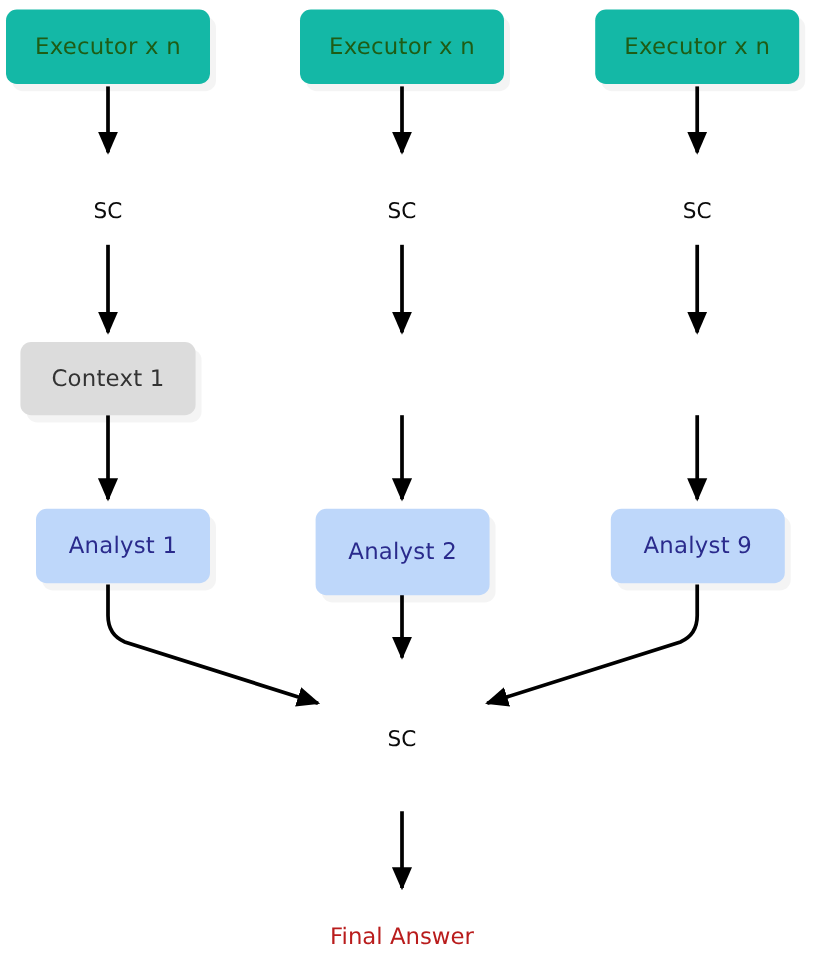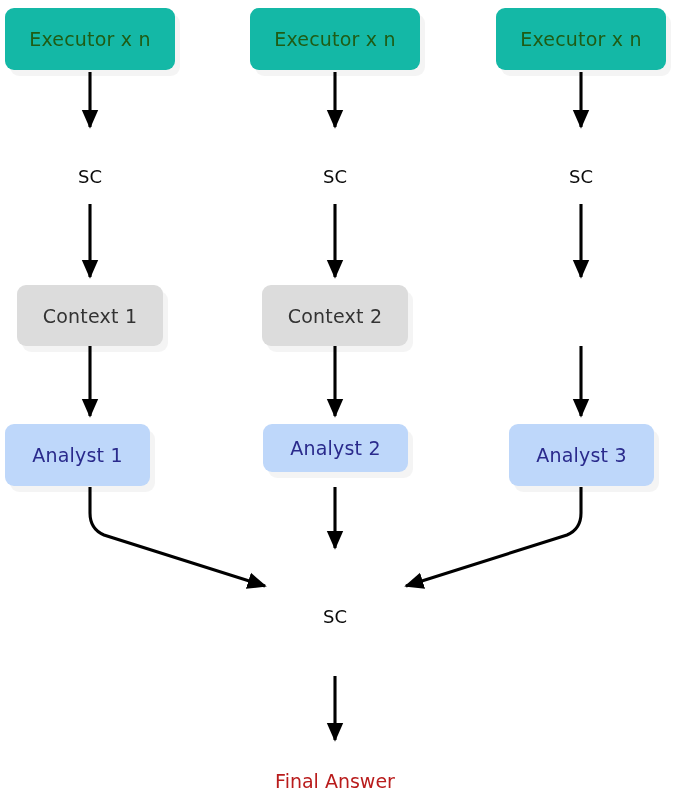"Context 2" div.node { html: <div> <span>Context 2</span> </div> -> none }
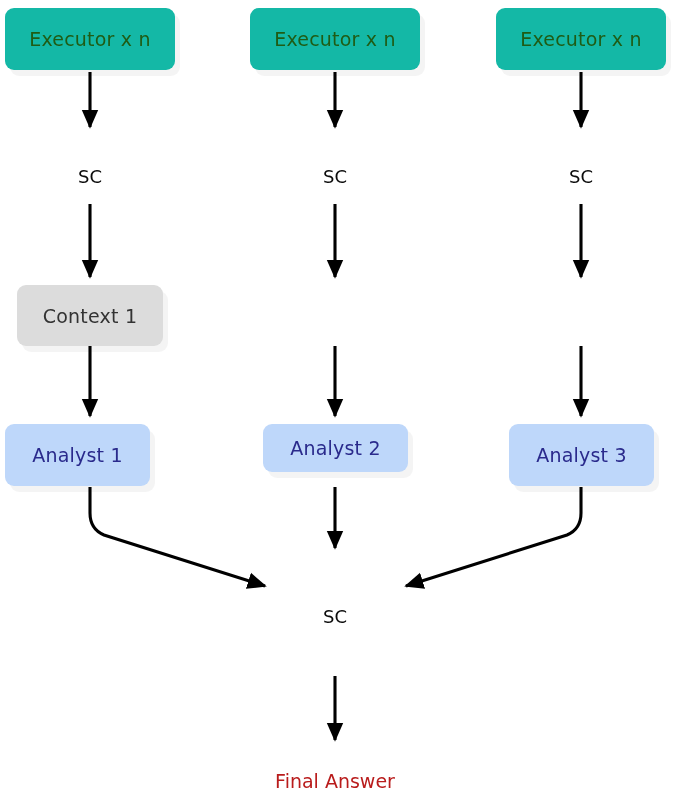"Analyst 1" div.node { left: 5px -> 30px }
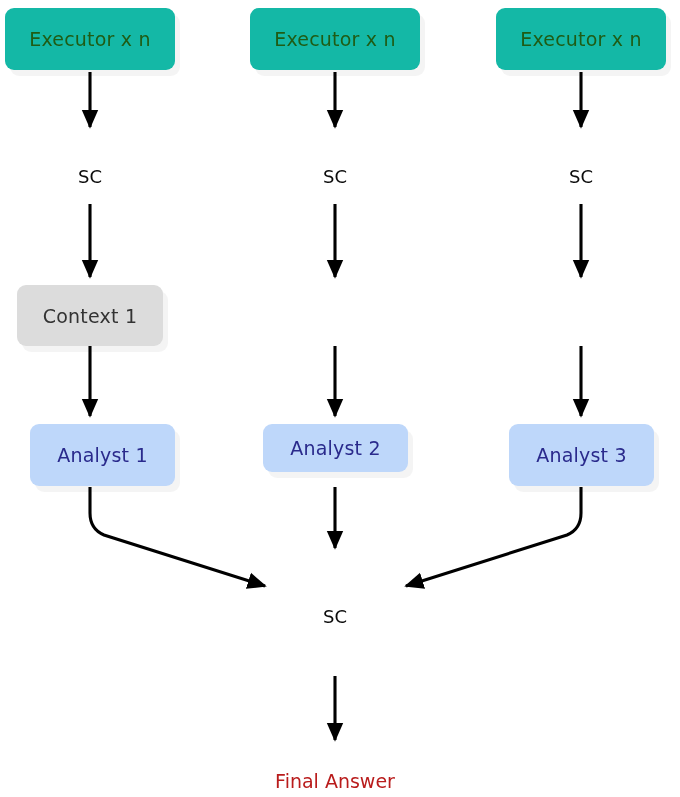"Analyst 2" div.node { height: 48px -> 72px }
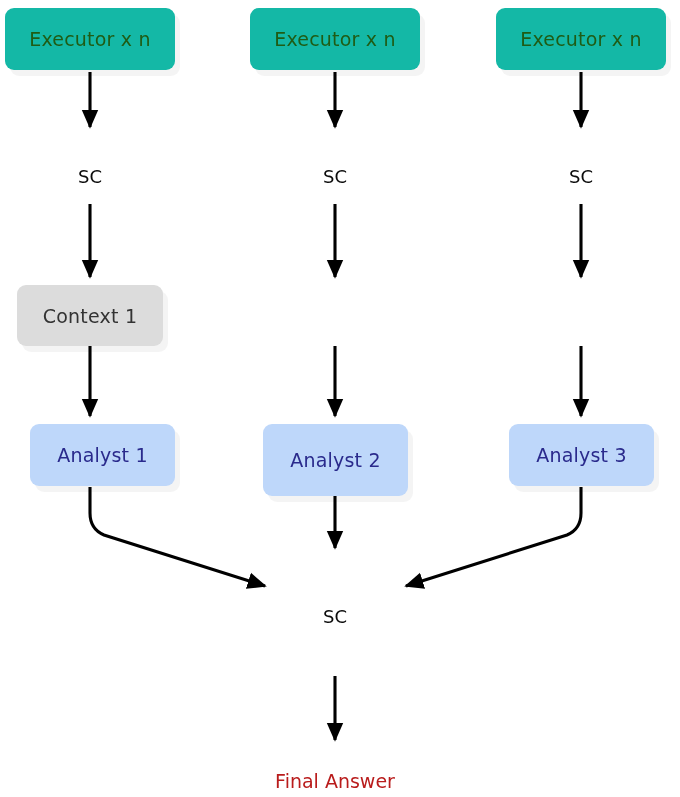"Analyst 3" span { text: 3 -> 9 }
